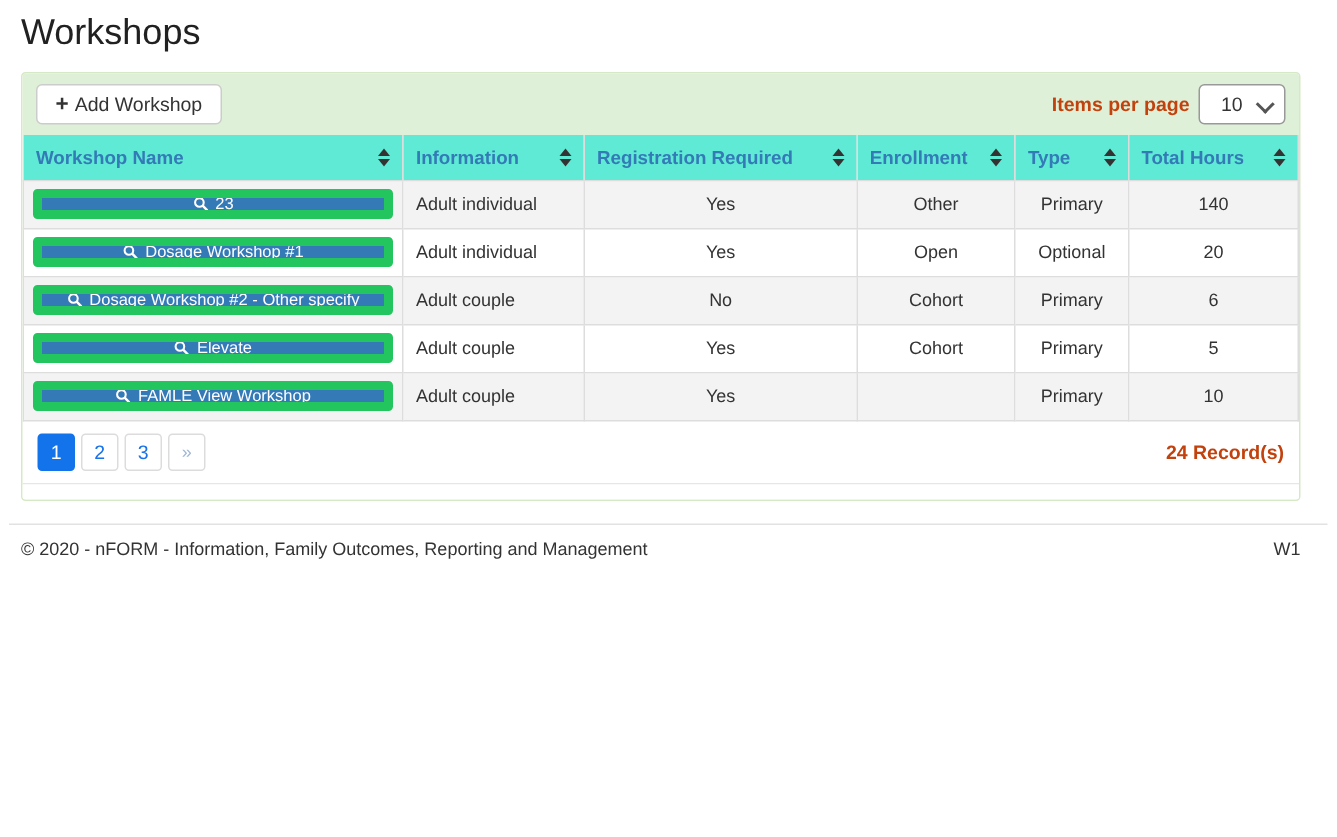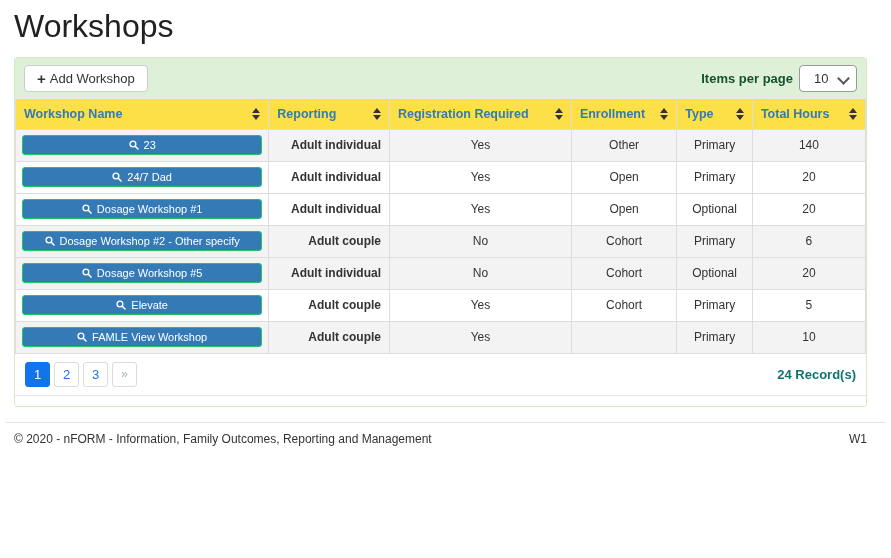"Workshops" .page-title { font-size: 32px -> 24px }
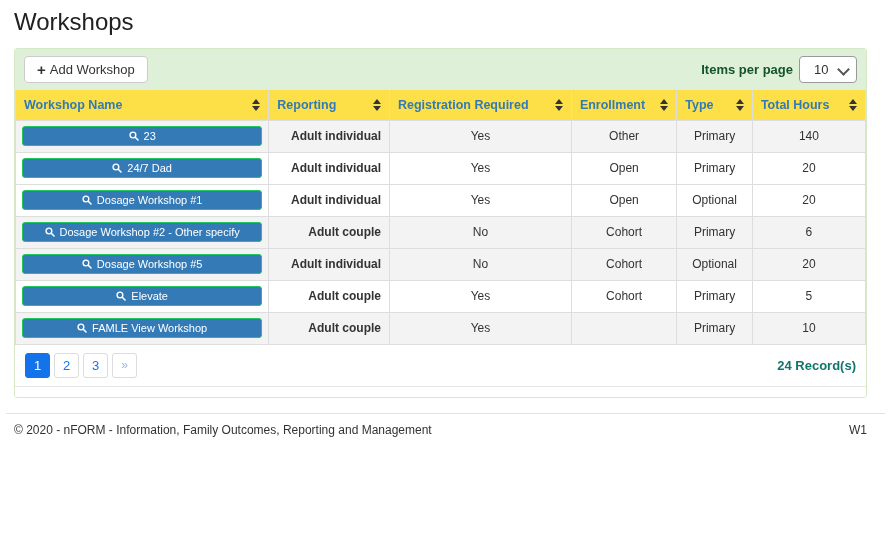"Items per page" .ipp-label { color: #14532d -> #c2410c }
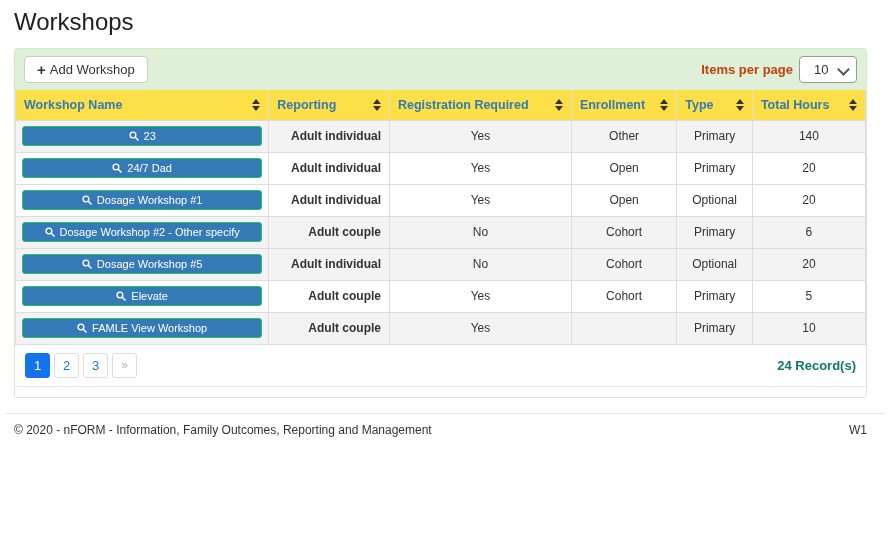"Workshop Name" thead th { background: #fde047 -> #5eead4 }
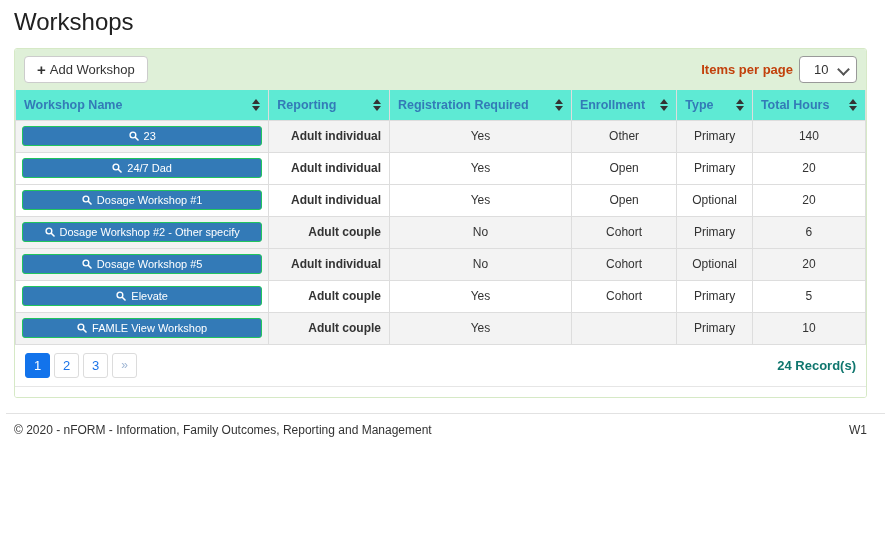"Reporting" span.th-label { text: Reporting -> Information }
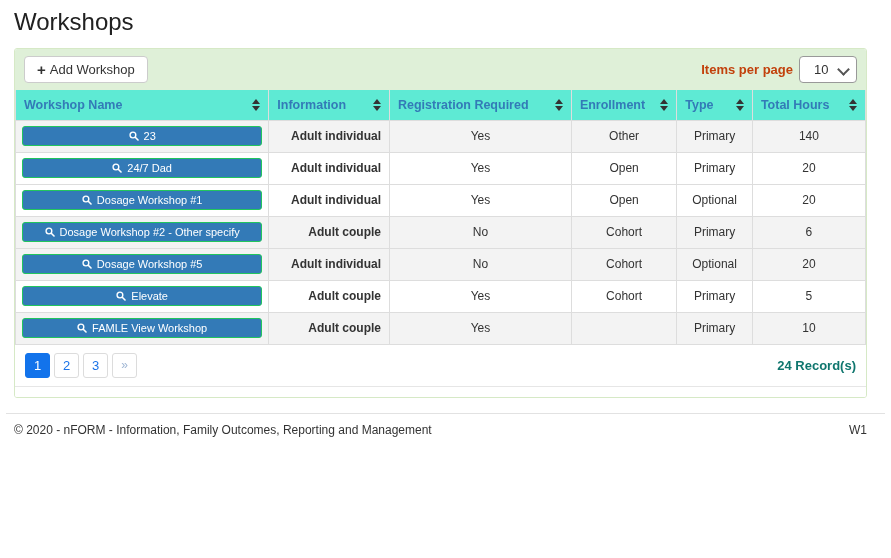"23" .ws-btn { border: 1px solid #22c55e -> 6px solid #22c55e }
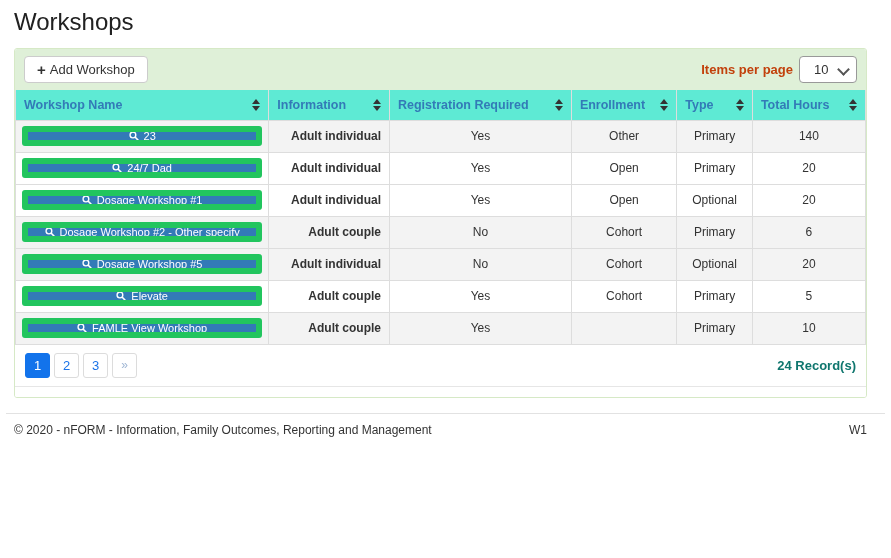"Adult individual" tbody td.left { font-weight: bold -> none; text-align: right -> left }
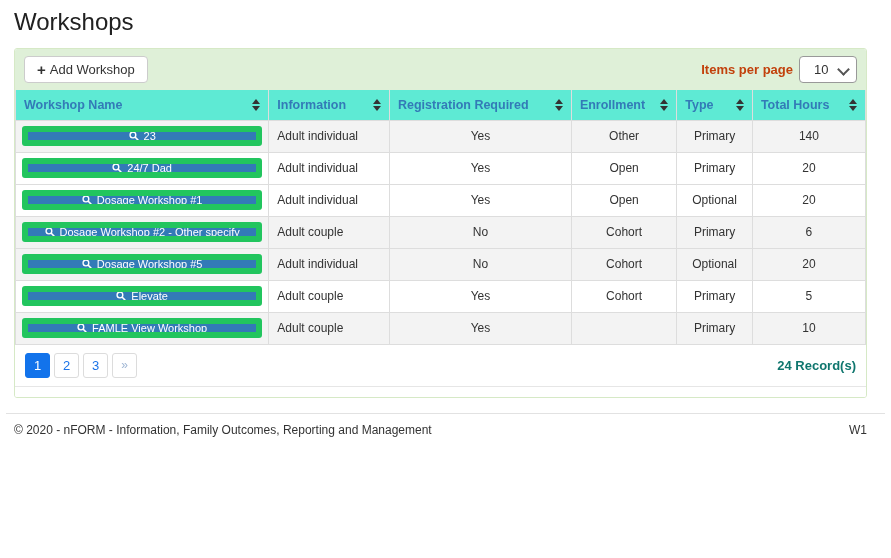"24/7 Dad" tr { html: <tr> <td> <button> <span> <svg> <circle></circle> <line></line> </svg> </span> <span>24/7 Dad</span> </button> </td> <td>Adult individual</td> <td>Yes</td> <td>Open</td> <td>Primary</td> <td>20</td> </tr> -> none }
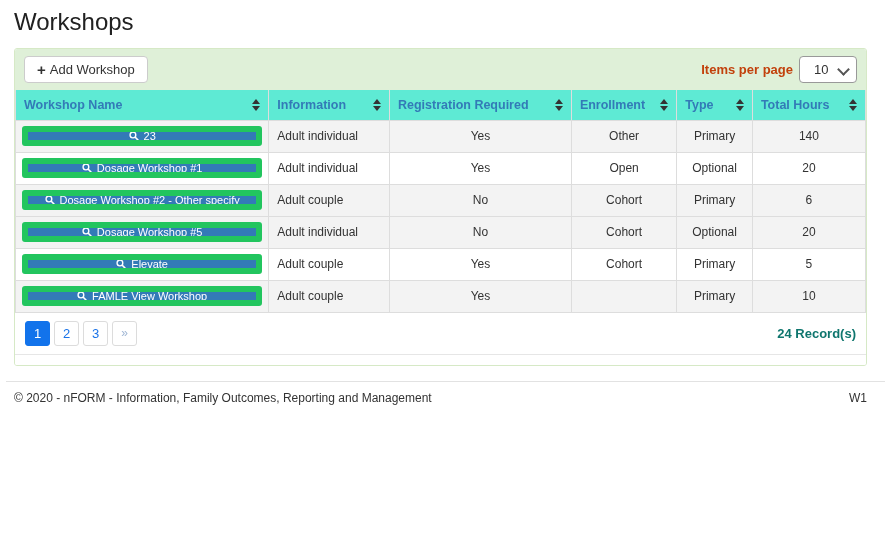"Dosage Workshop #5" tr.striped { html: <tr> <td> <button> <span> <svg> <circle></circle> <line></line> </svg> </span> <span>Dosage Workshop #5</span> </button> </td> <td>Adult individual</td> <td>No</td> <td>Cohort</td> <td>Optional</td> <td>20</td> </tr> -> none }
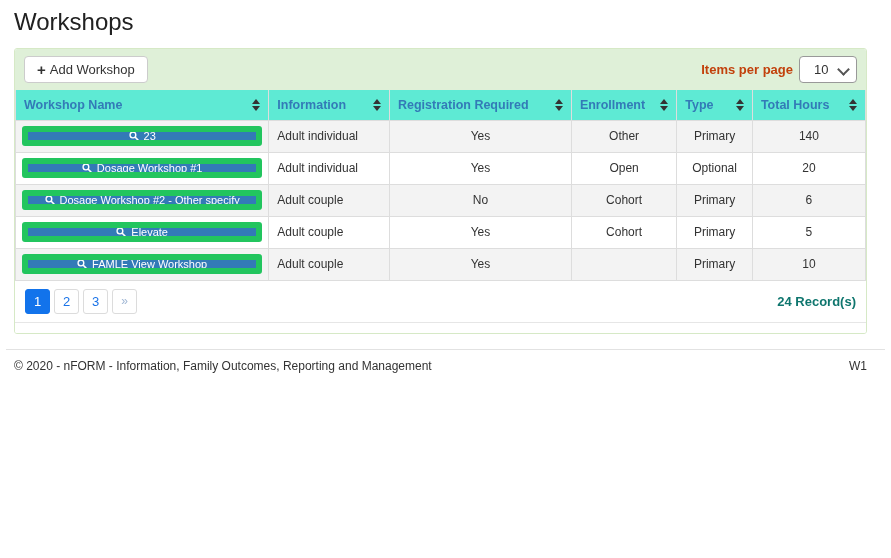"24 Record(s)" .records { color: #0f766e -> #c2410c }
